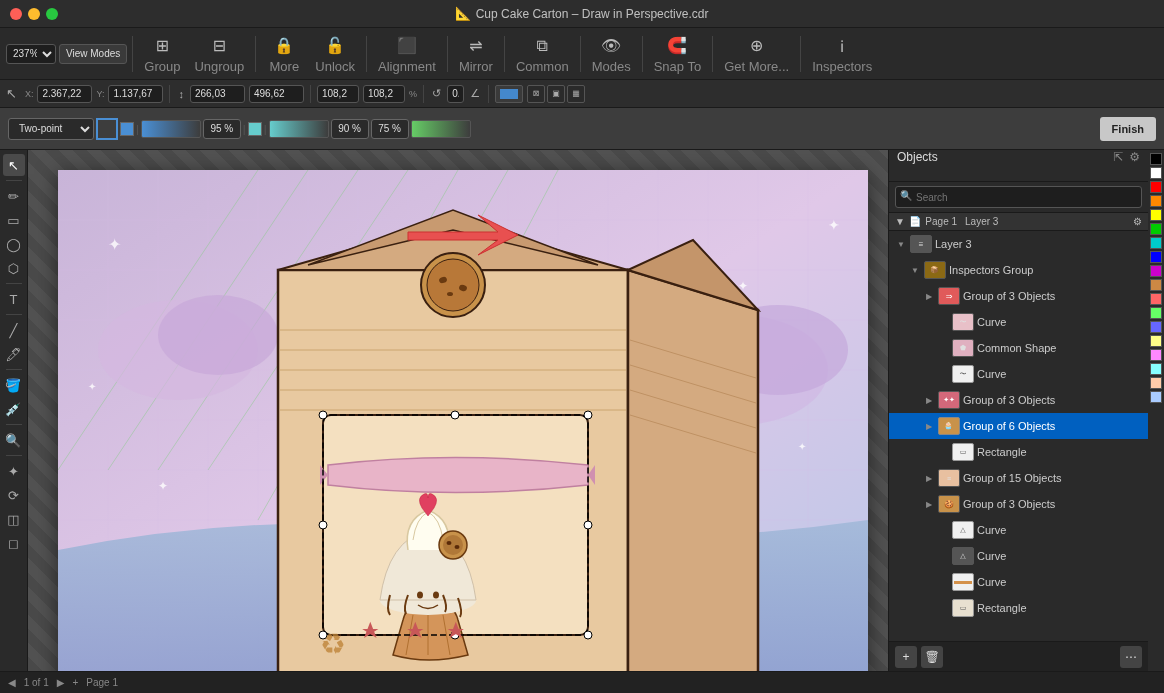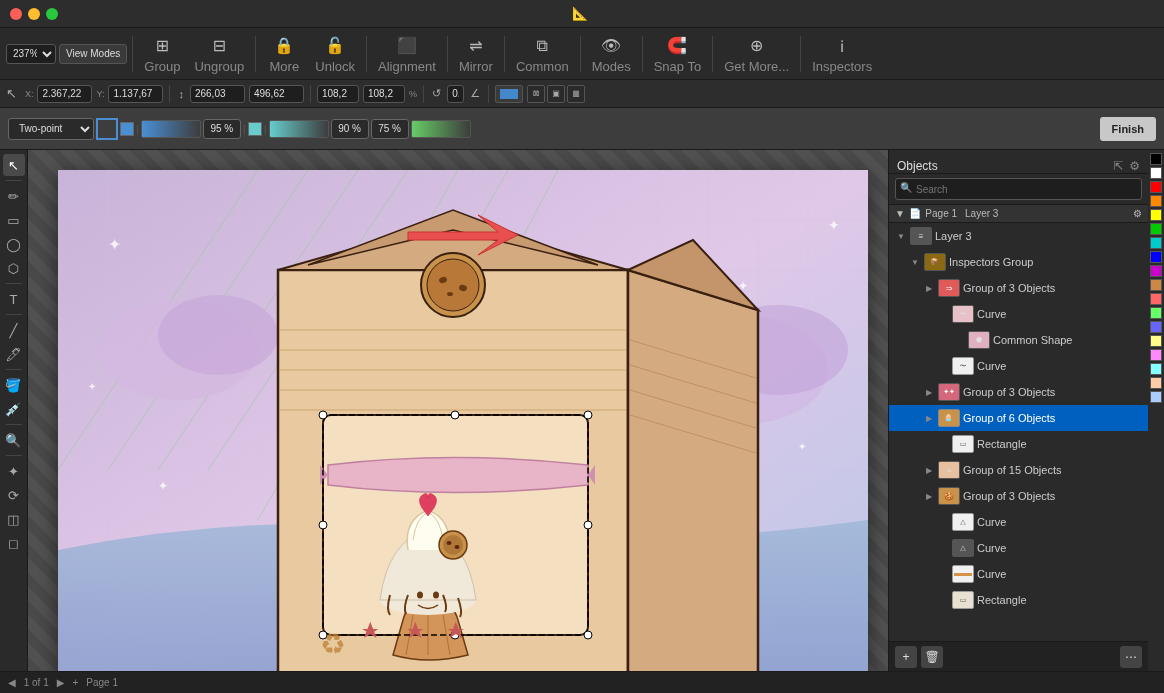"Cup Cake Carton – Draw" span.titlebar-title { html: none -> <span>Cup Cake Carton – Draw in Perspective.cdr</span> }
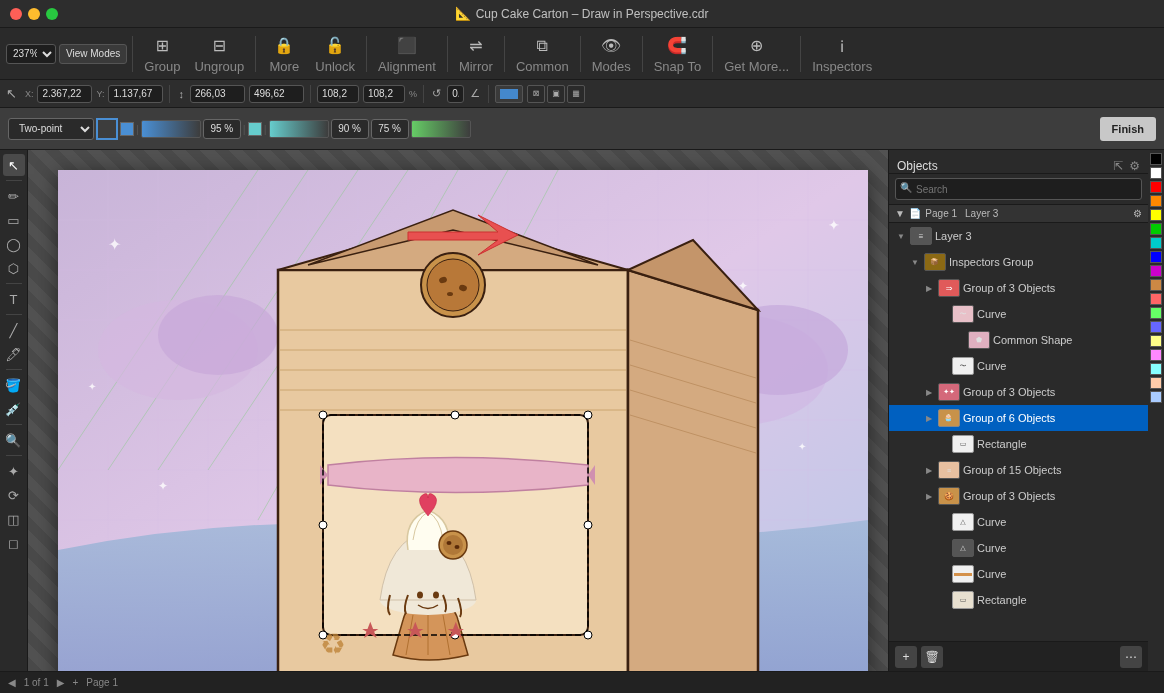"Objects" .rp-header { align-items: flex-end -> flex-start; height: 24px -> 32px }
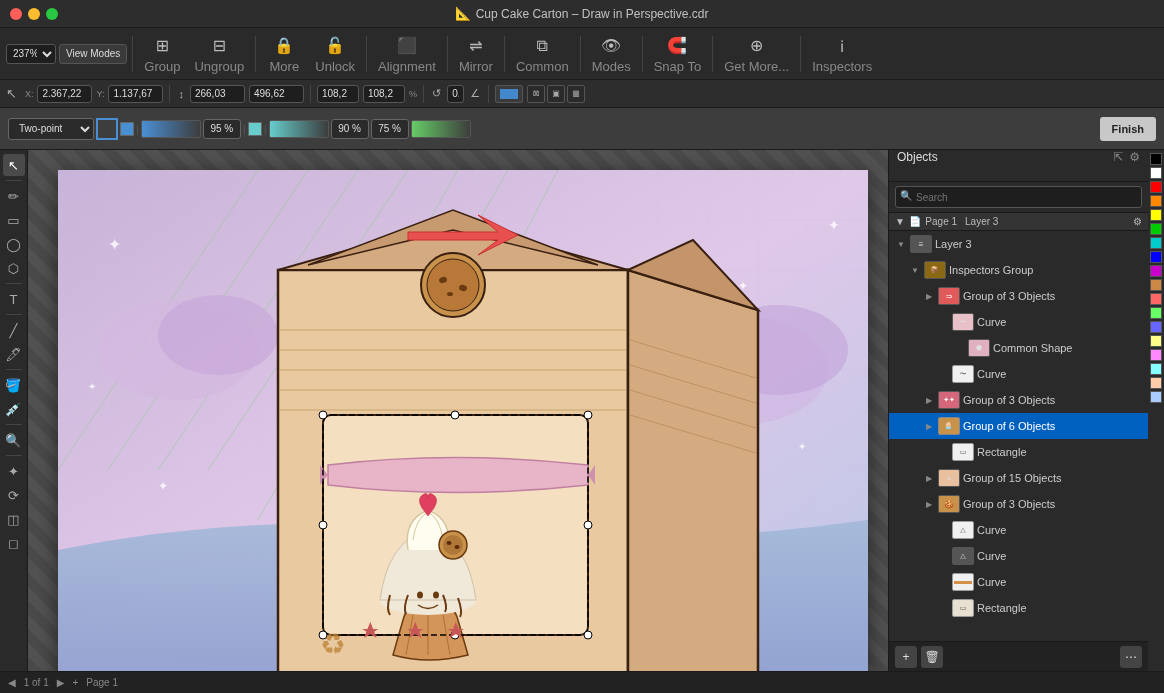"Common Shape" div.tree-item { padding-left: 64px -> 48px }
